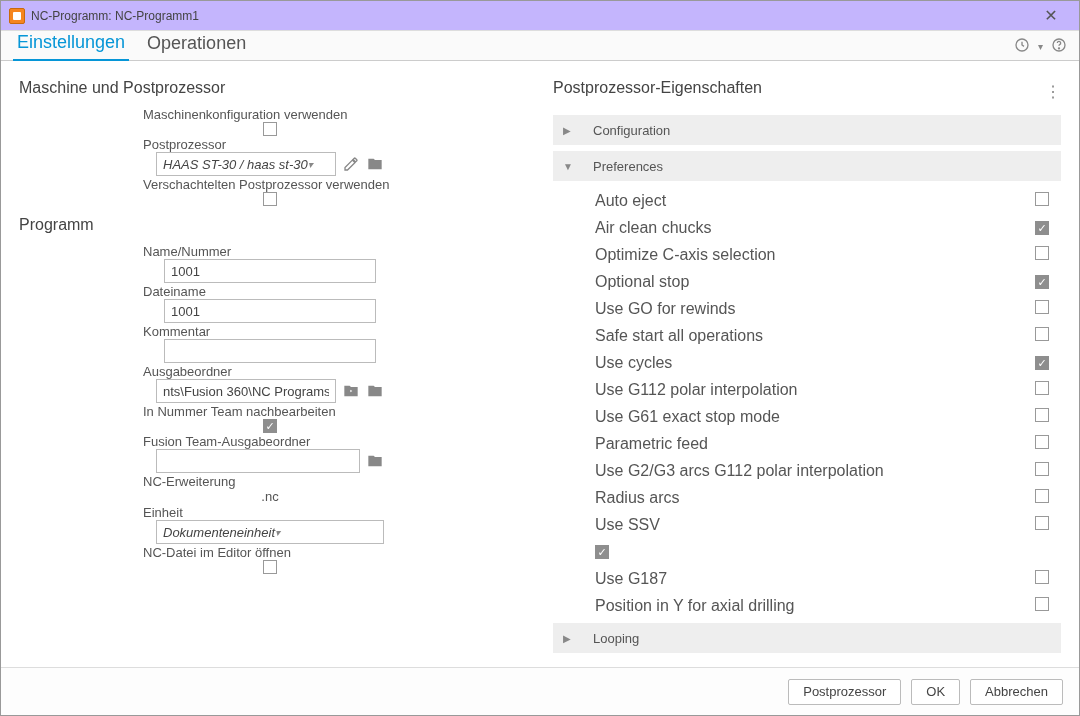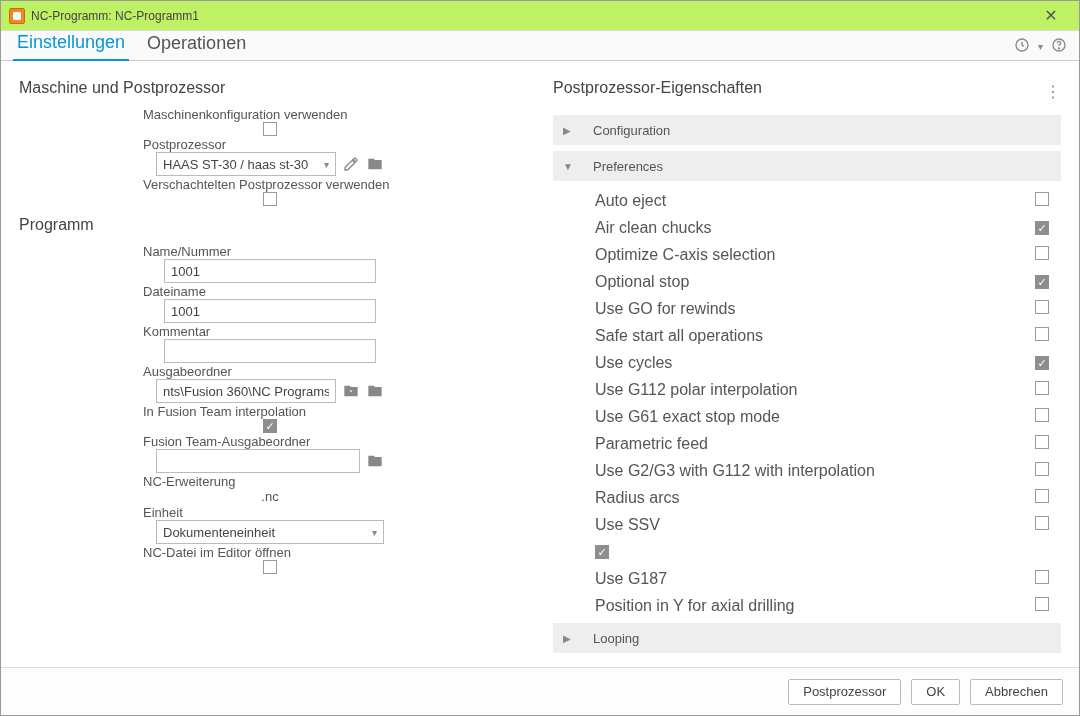"NC-Programm: NC-Programm1" .titlebar { background: #bef264 -> #c4b5fd }
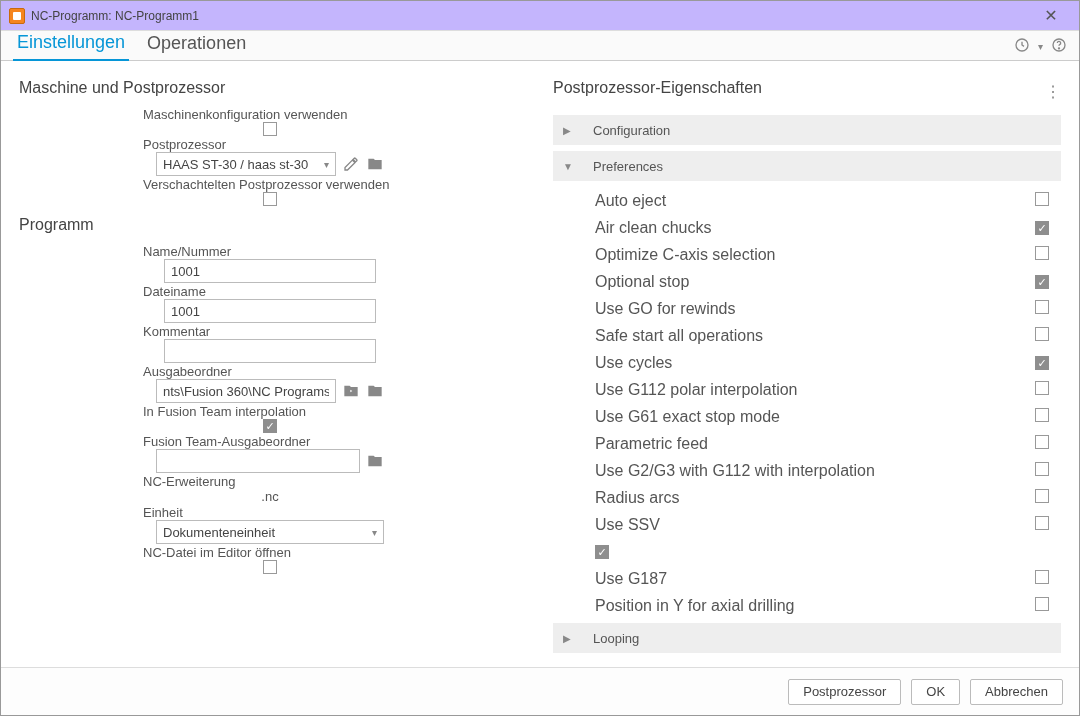"HAAS ST-30 / haas st-30" .select { font-style: none -> italic; justify-content: space-between -> none }
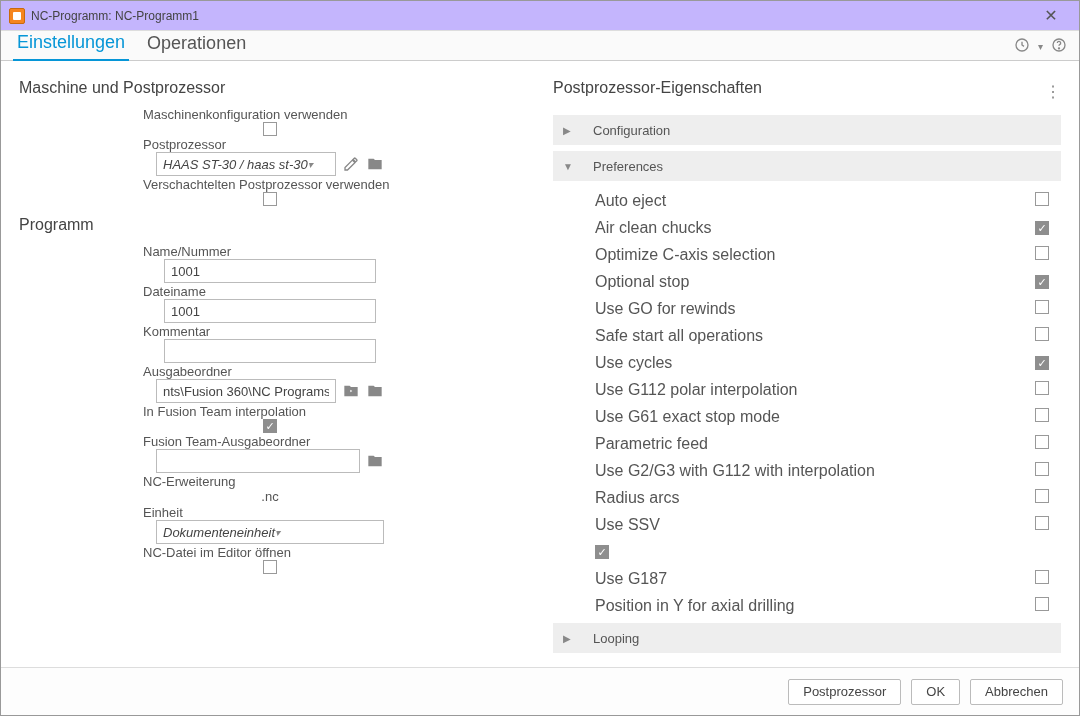"In Fusion Team interpolation" div.row-label { text: Fusion Team interpolation -> Nummer Team nachbearbeiten }
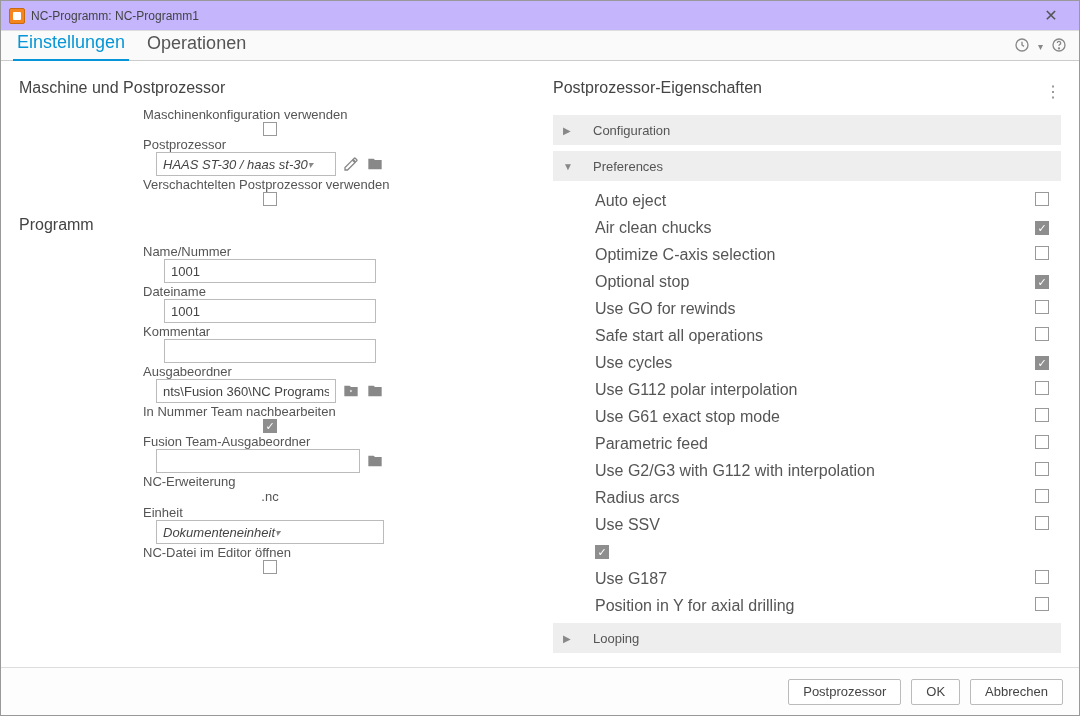"Use G2/G3 with G112 with" div.prop-label { text: with G112 with -> arcs G112 polar }
